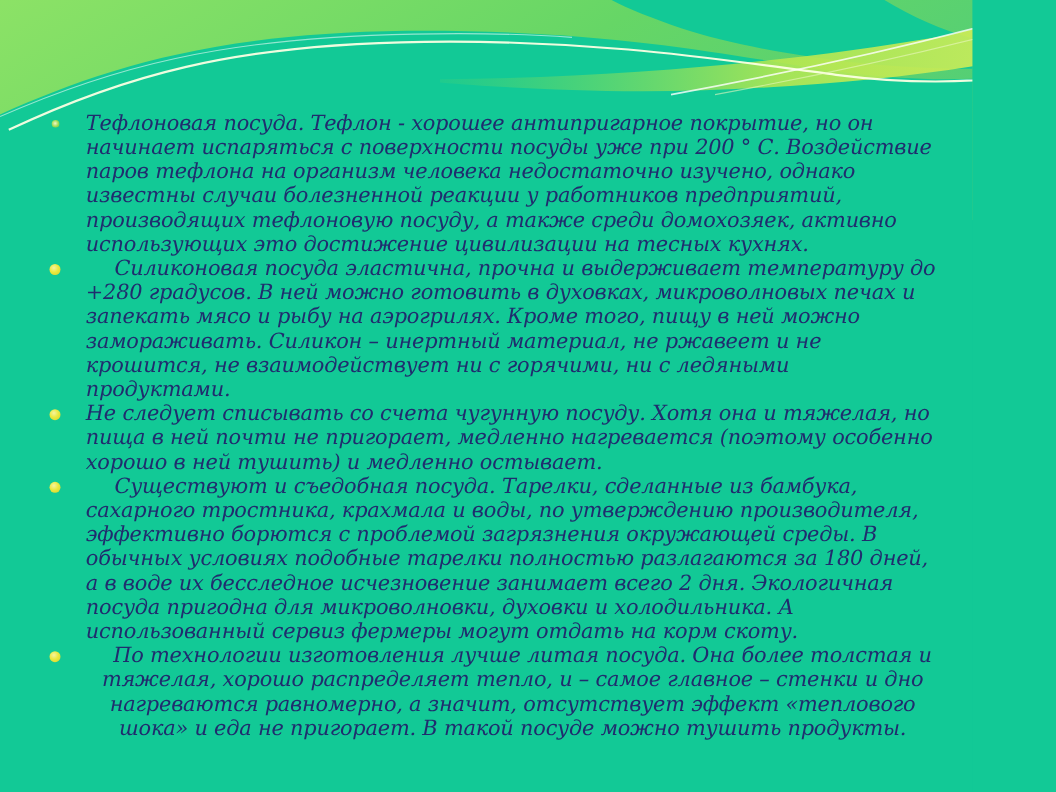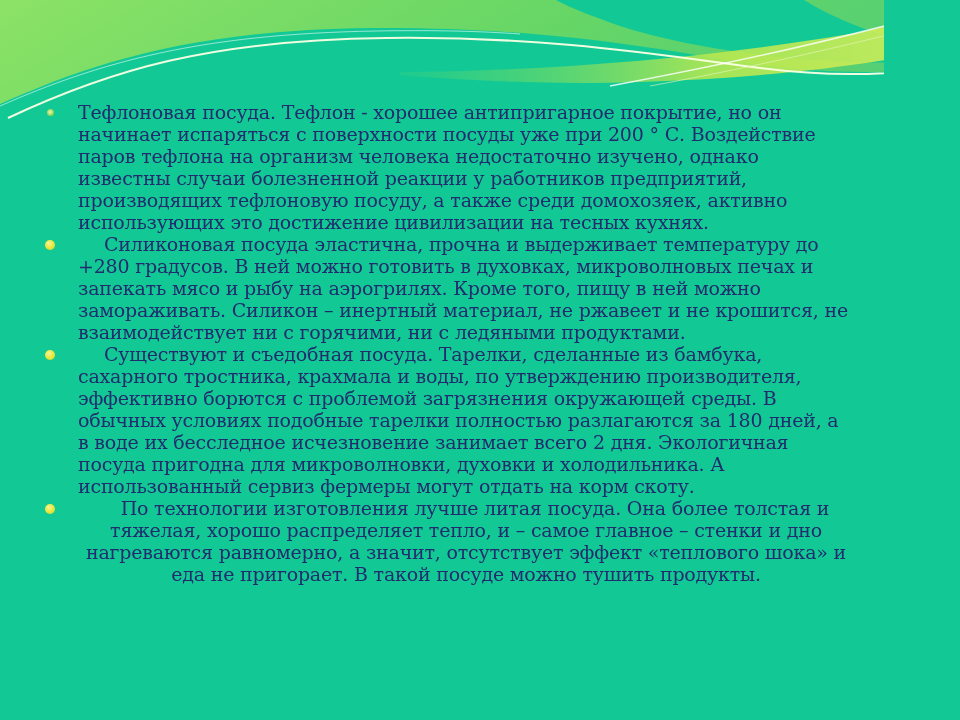"Тефлоновая посуда. Тефлон - хорошее" .slide { font-style: none -> italic }
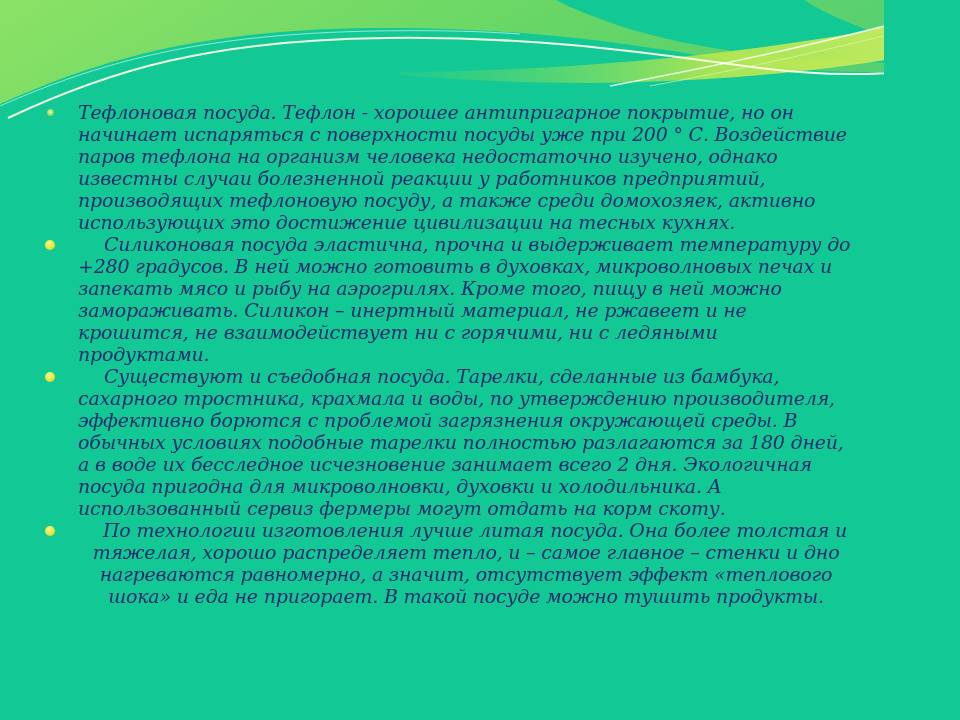"Не следует списывать со счета" div.item { html: none -> <div> <span></span> <div>Не следует списывать со счета чугунную посуду. Хотя она и тяжелая, но пища в ней почти не пригорает, медленно нагревается (поэтому особенно хорошо в ней тушить) и медленно остывает.</div> </div> }
